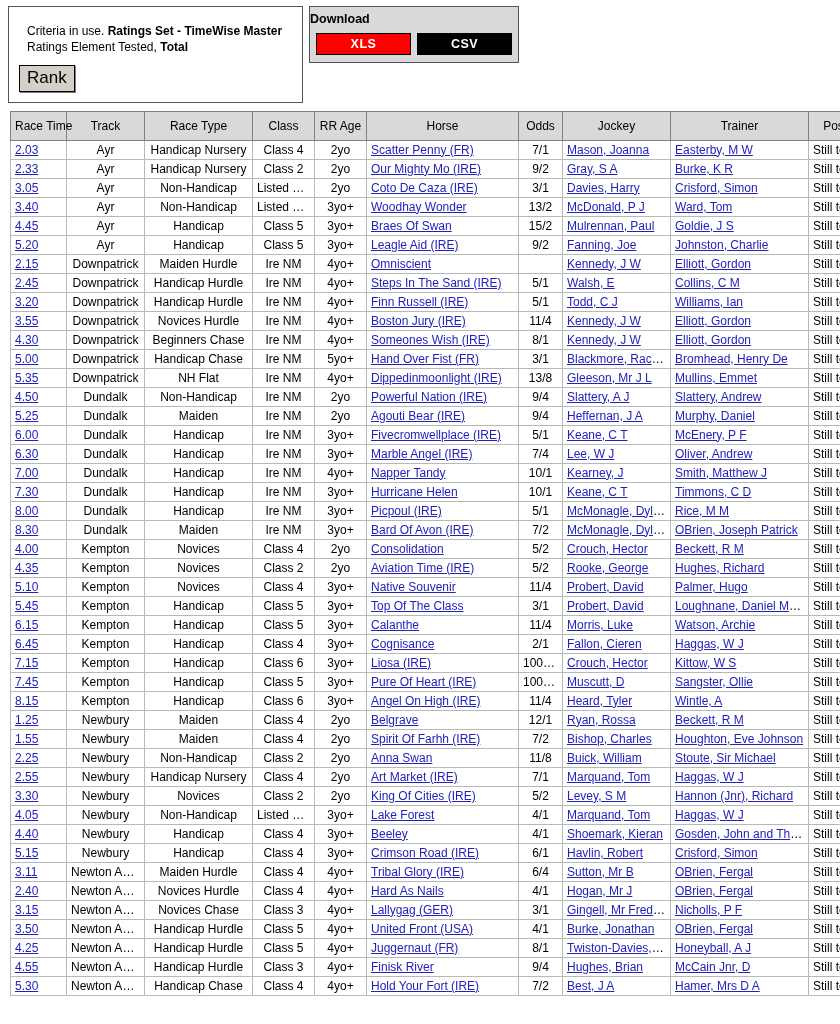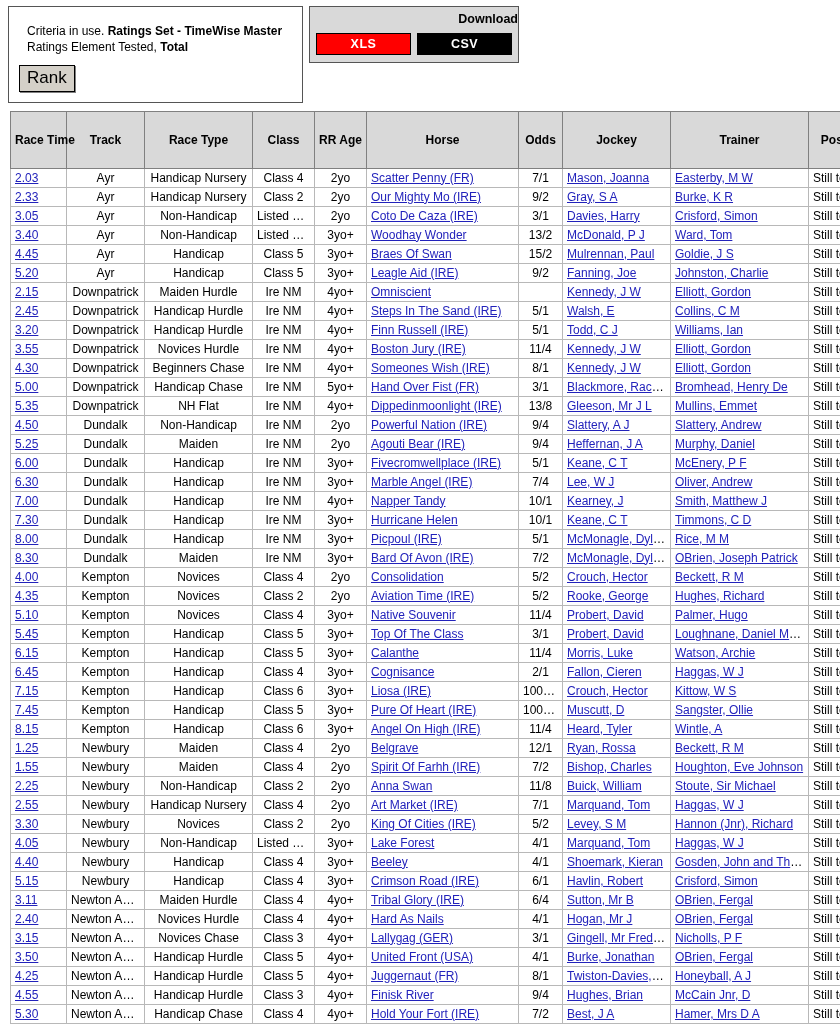"Download" .download-title { text-align: right -> left }
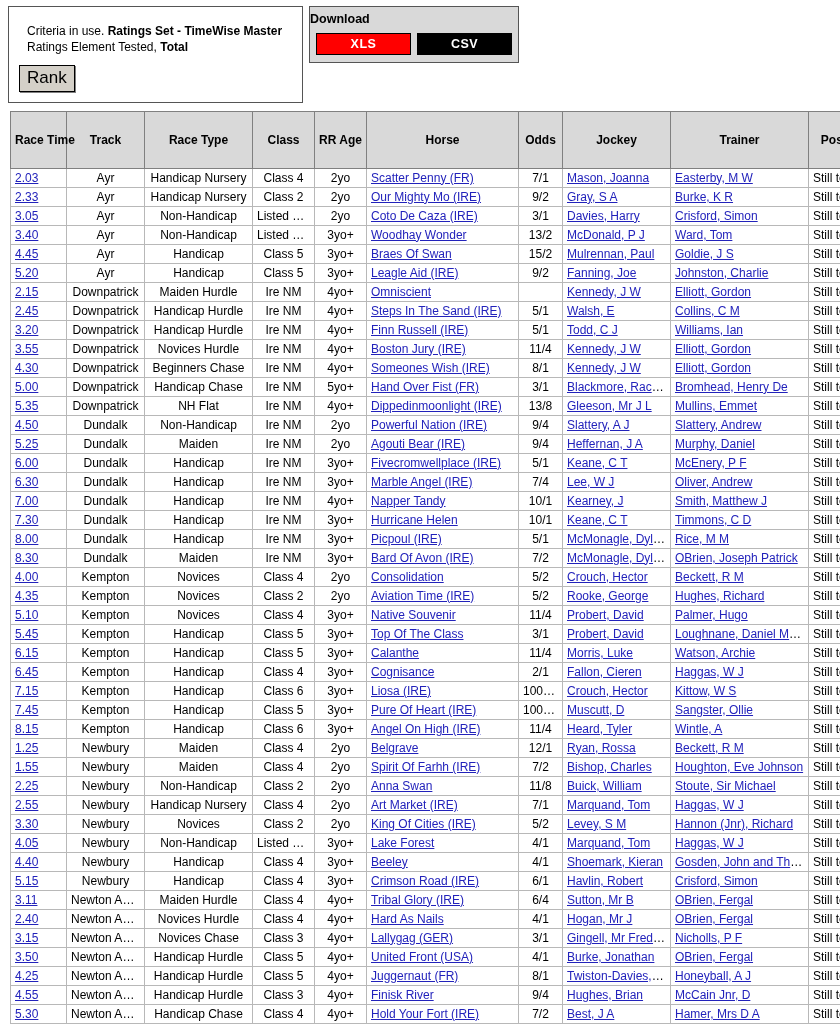"Race Time" table.race-table th { font-weight: bold -> normal; padding: 21px 4px -> 7px 4px }
